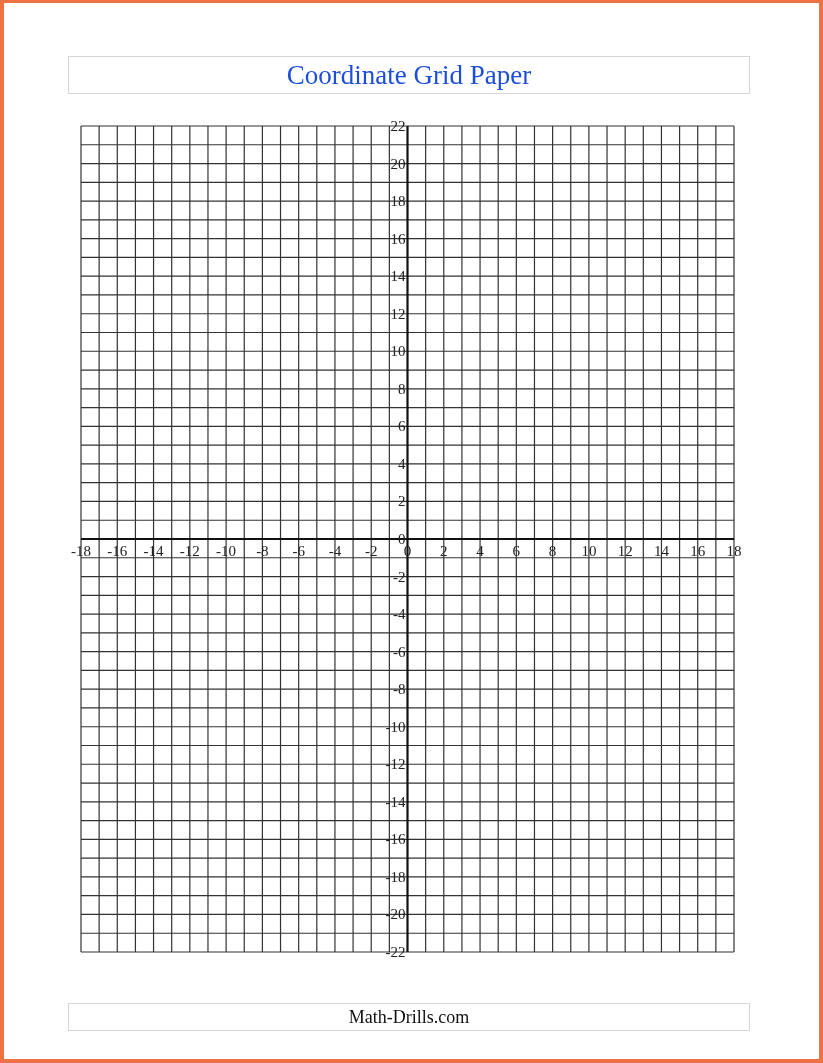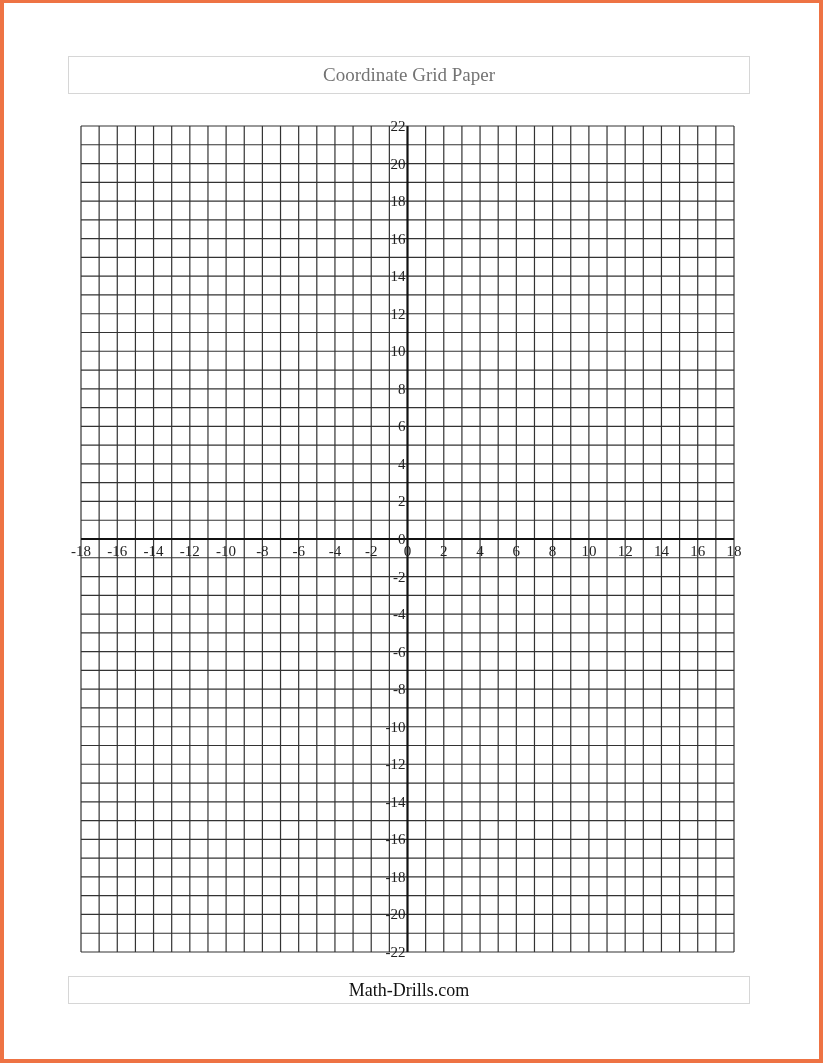"Coordinate Grid Paper" .title-box span { color: #737373 -> #1d4ed8; font-size: 19px -> 27px }
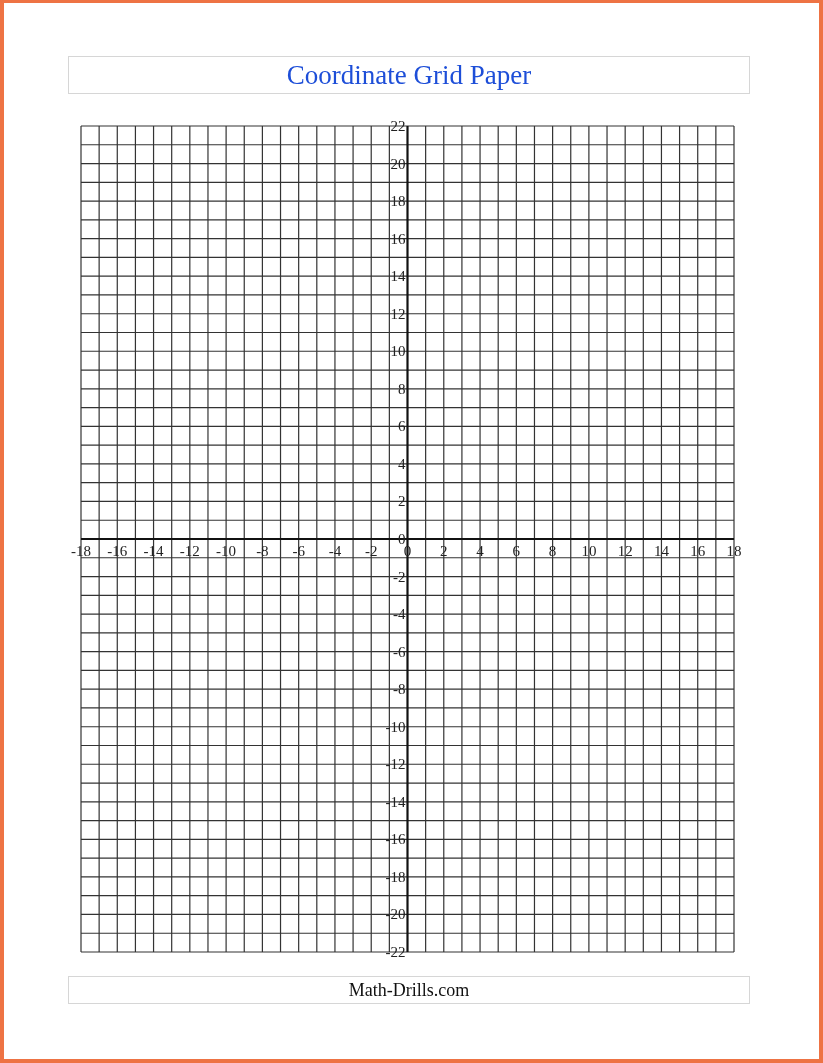"Math-Drills.com" .footer-box { top: 976px -> 1003px }
